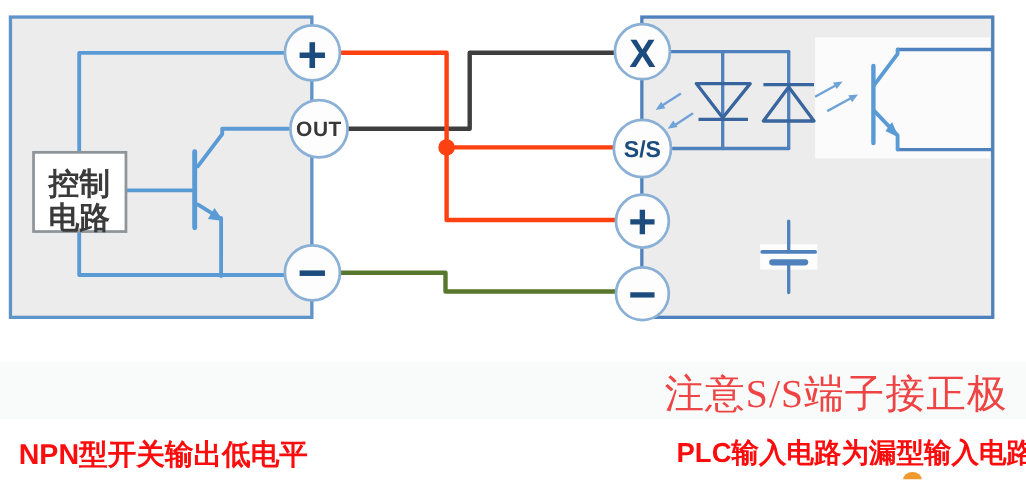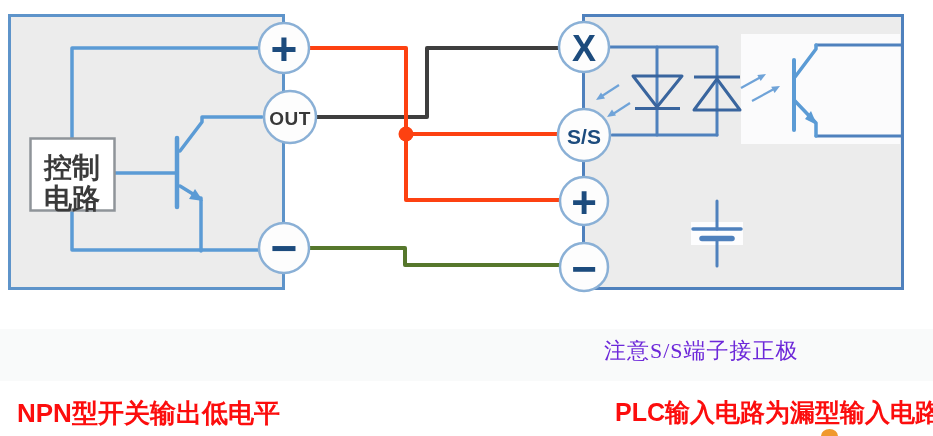"注意S/S端子接正极" .title-blue-right { color: #6d28d9 -> #ef4444; font-size: 22px -> 36px }
